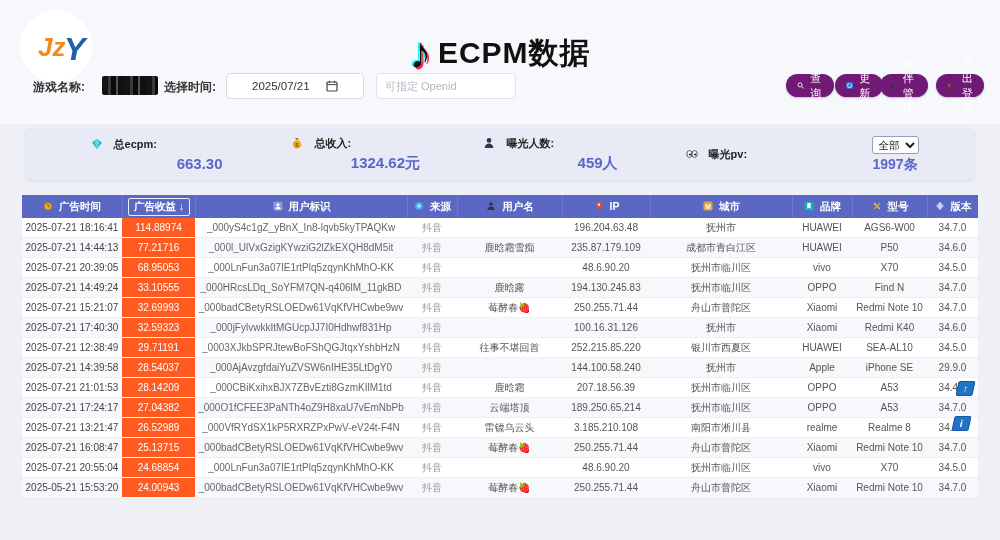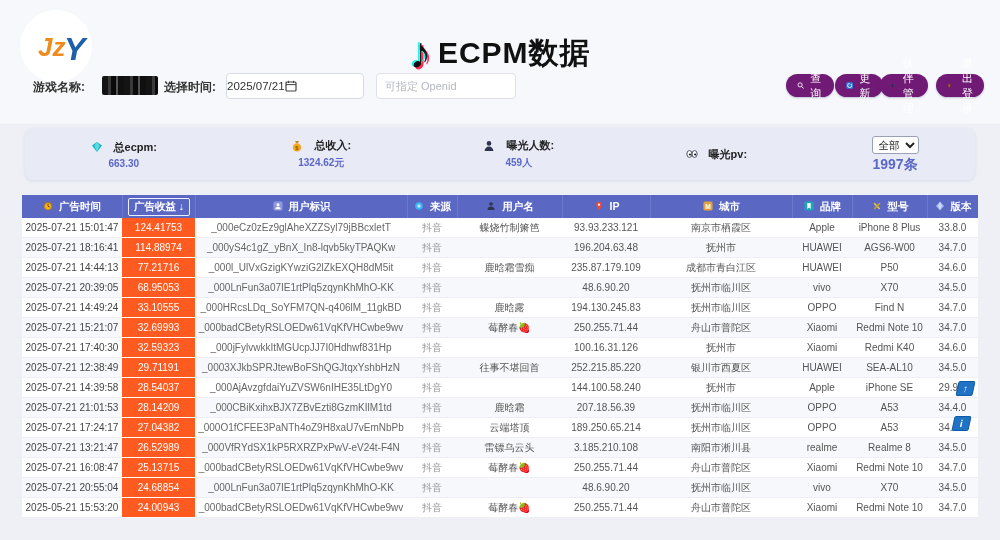"2025/07/21" .date-input { justify-content: none -> space-between; padding: 0 0 -> 0 25px }
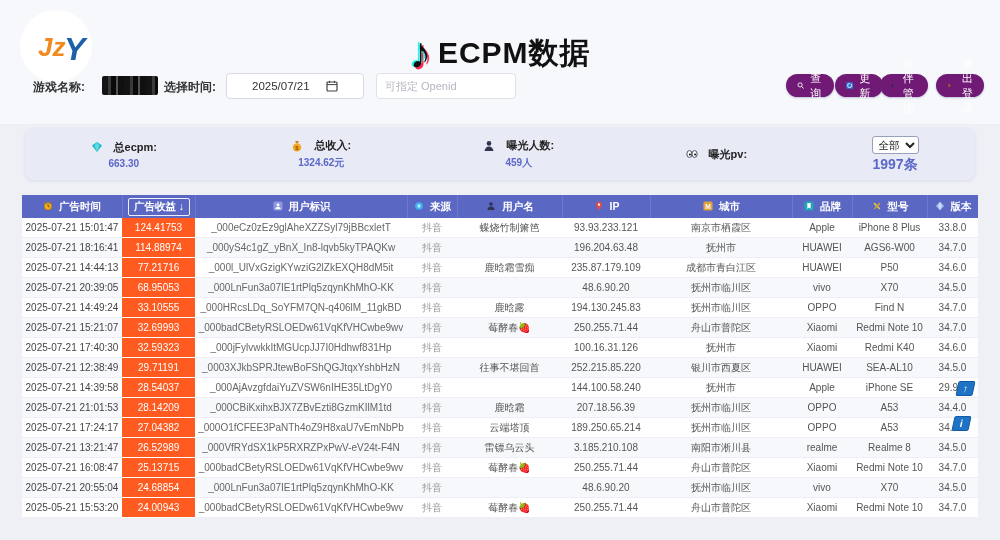"663.30" .stat-value { font-size: 10px -> 15px; text-align: none -> right }
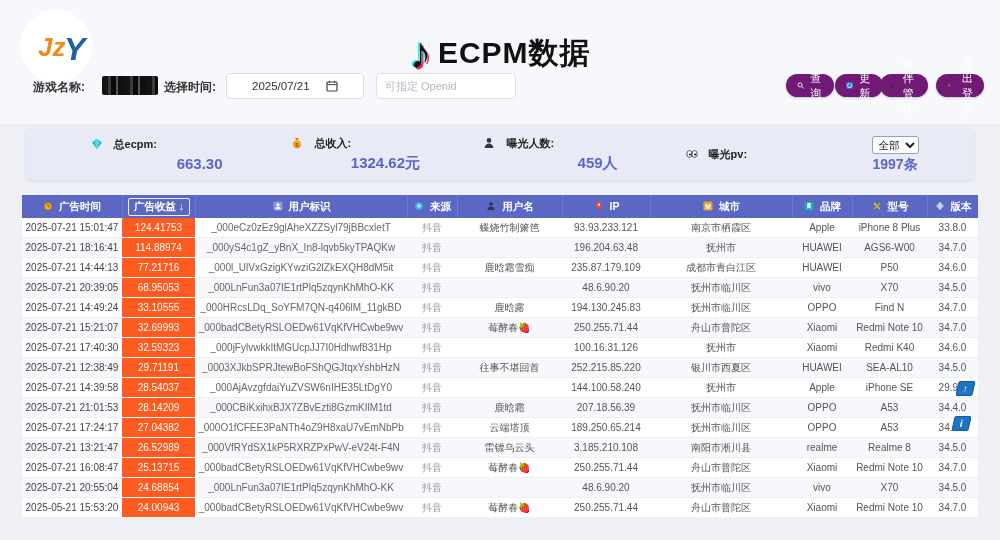"2025-07-21 15:01:47" tr { html: <tr> <td>2025-07-21 15:01:47</td> <td>124.41753</td> <td>_000eCz0zEz9glAheXZZSyl79jBBcxletT</td> <td>抖音</td> <td>蝶烧竹制箫笆</td> <td>93.93.233.121</td> <td>南京市栖霞区</td> <td>Apple</td> <td>iPhone 8 Plus</td> <td>33.8.0</td> </tr> -> none }
